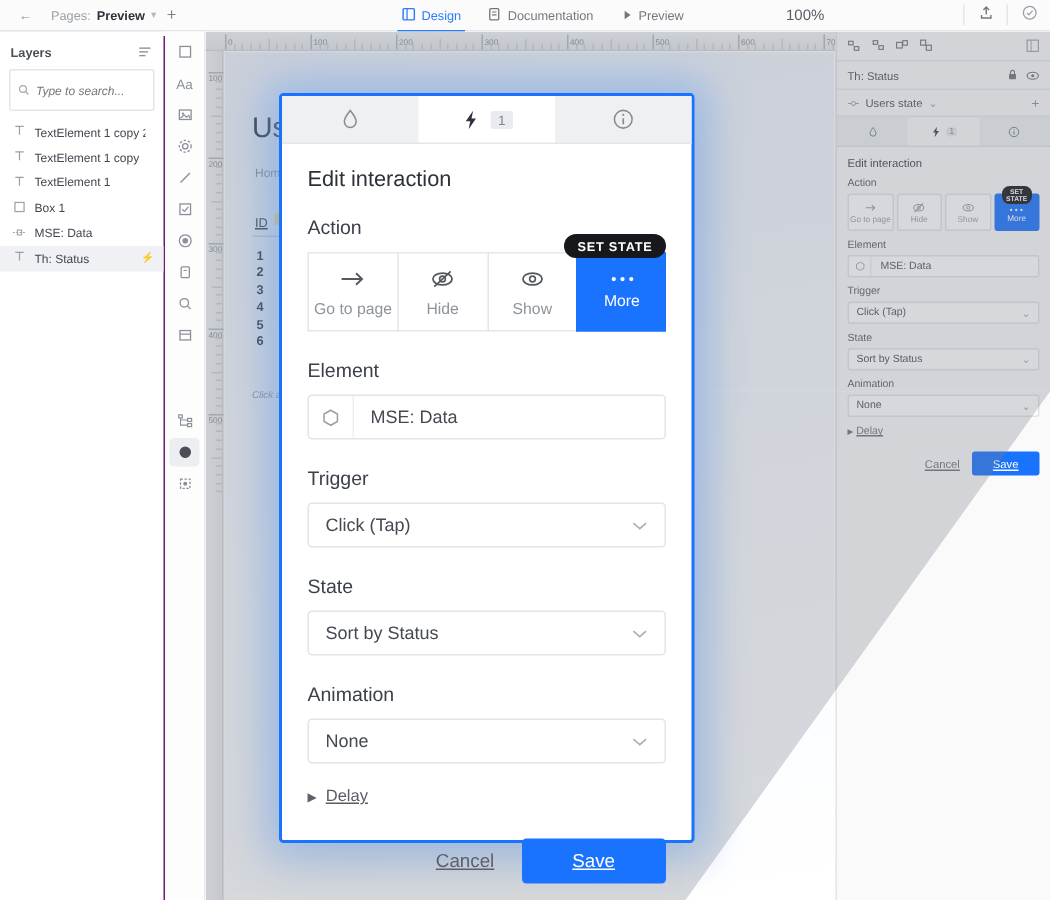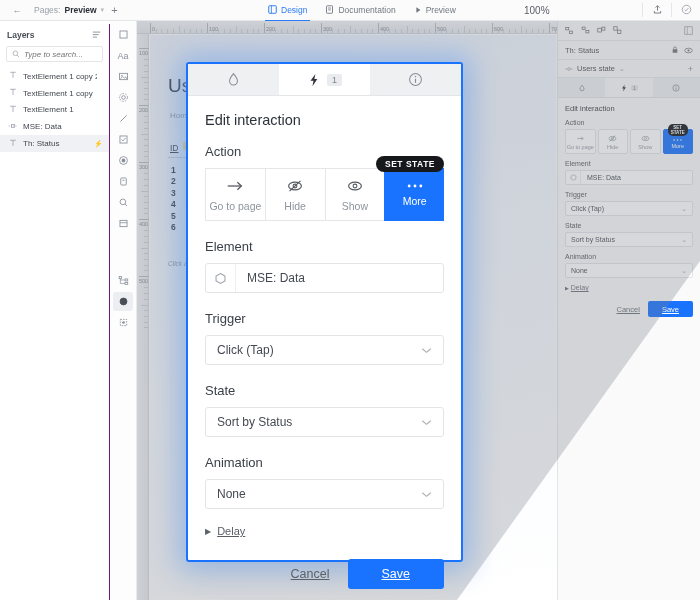"Type to search..." .lp-search { height: 16px -> 28px }
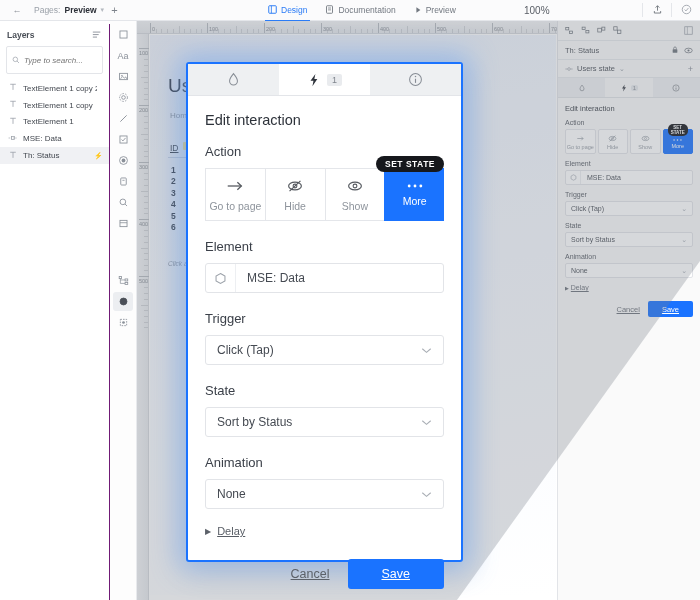"Box 1" div.layer-row { html: none -> <div> <span><svg> <rect></rect> </svg></span> <span>Box 1</span> <span></span> </div> }
